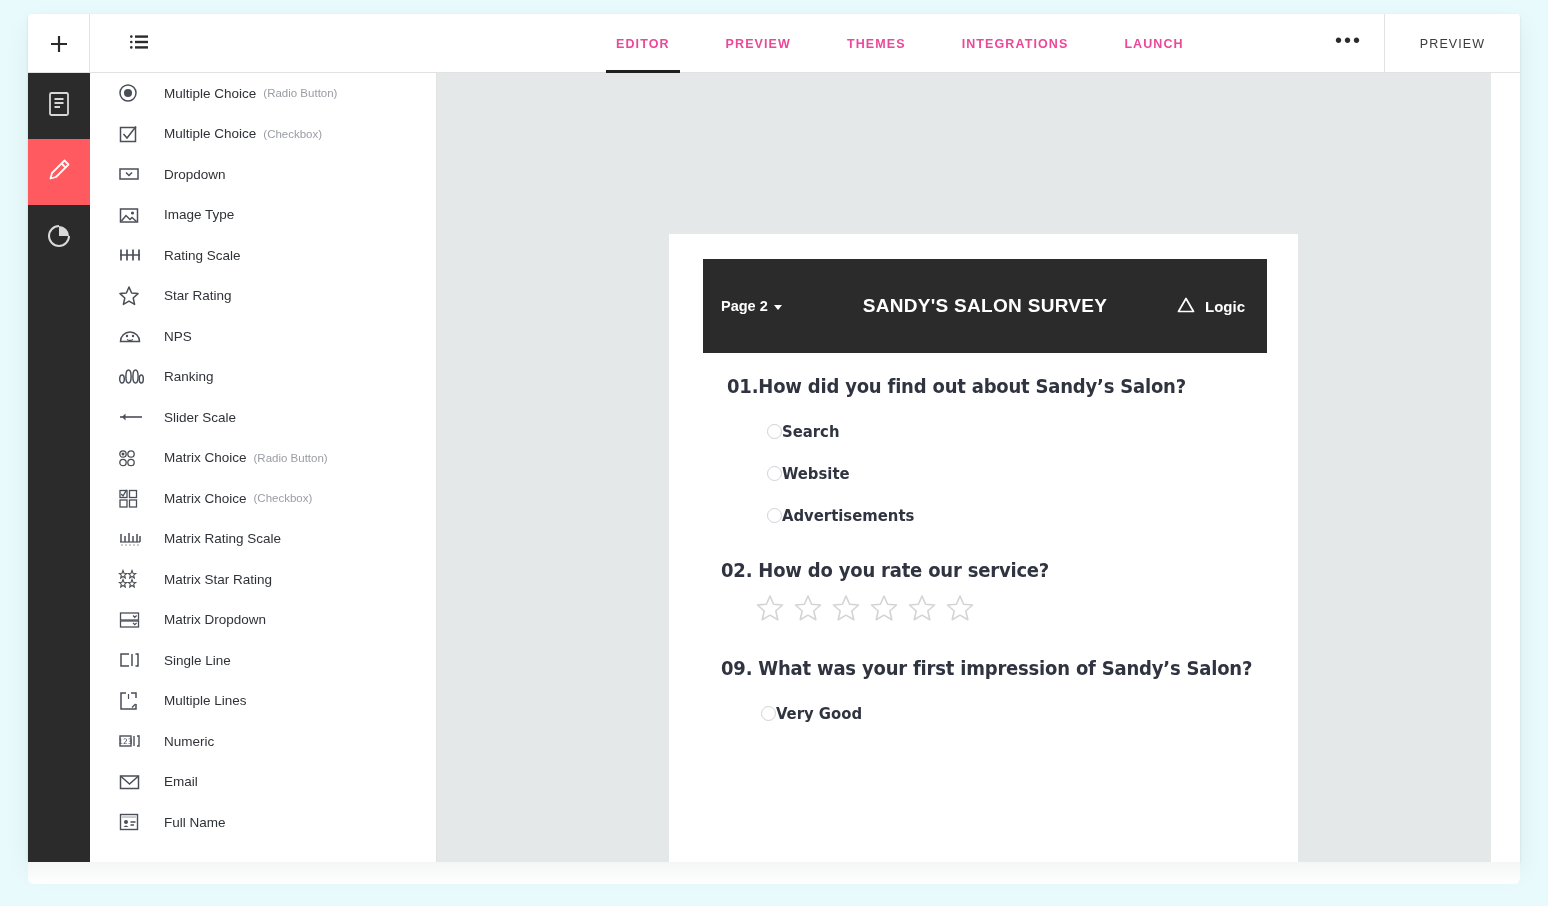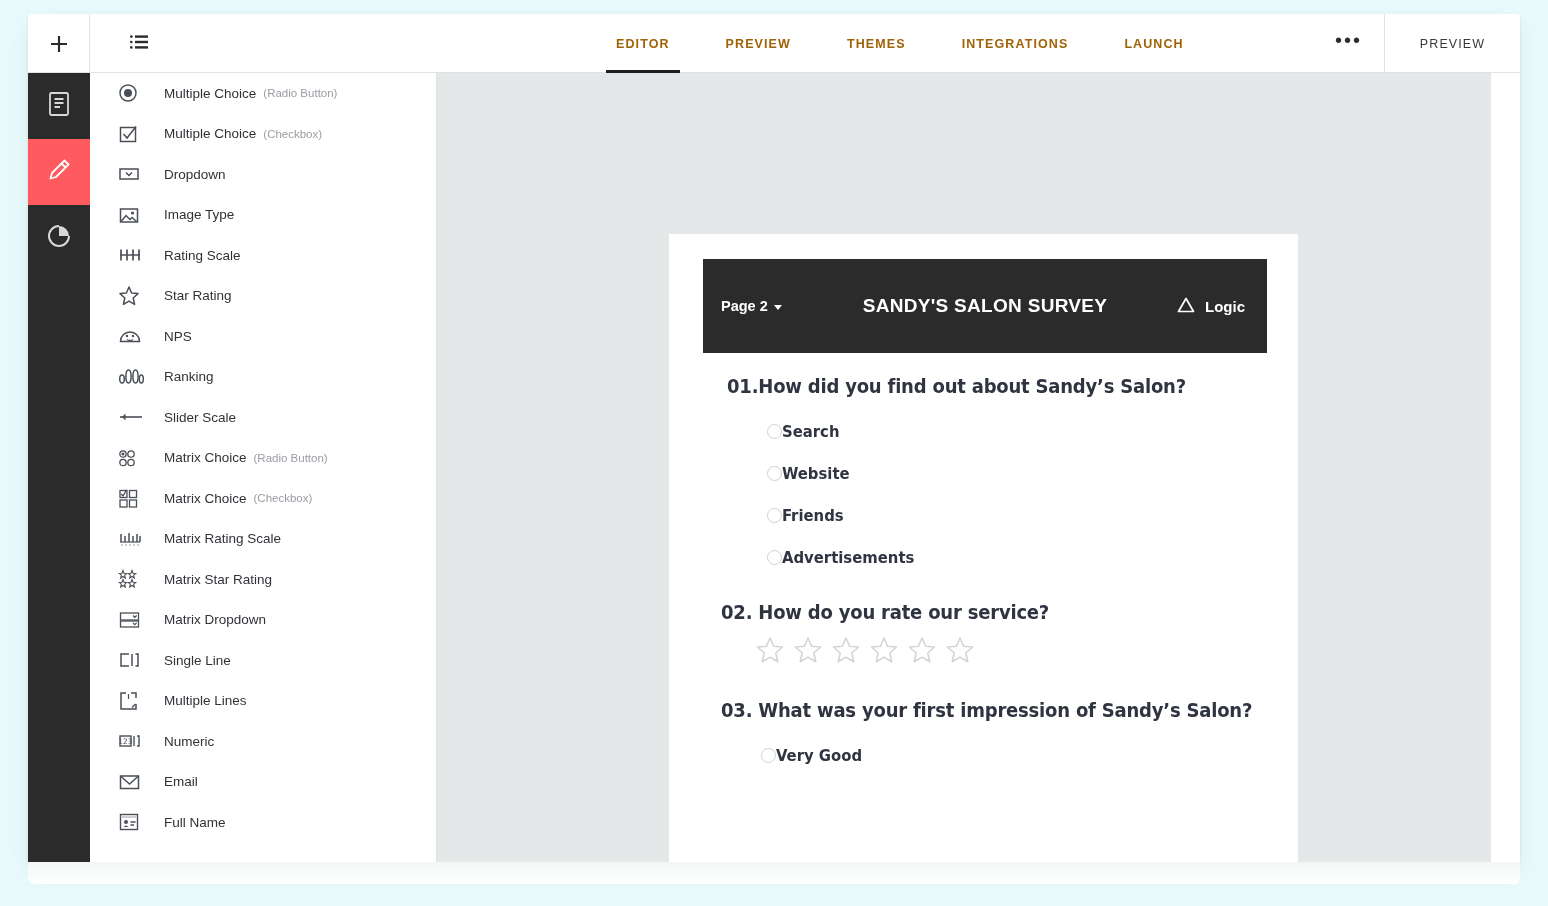"EDITOR" .nav-tab { color: #a16207 -> #ec4899 }
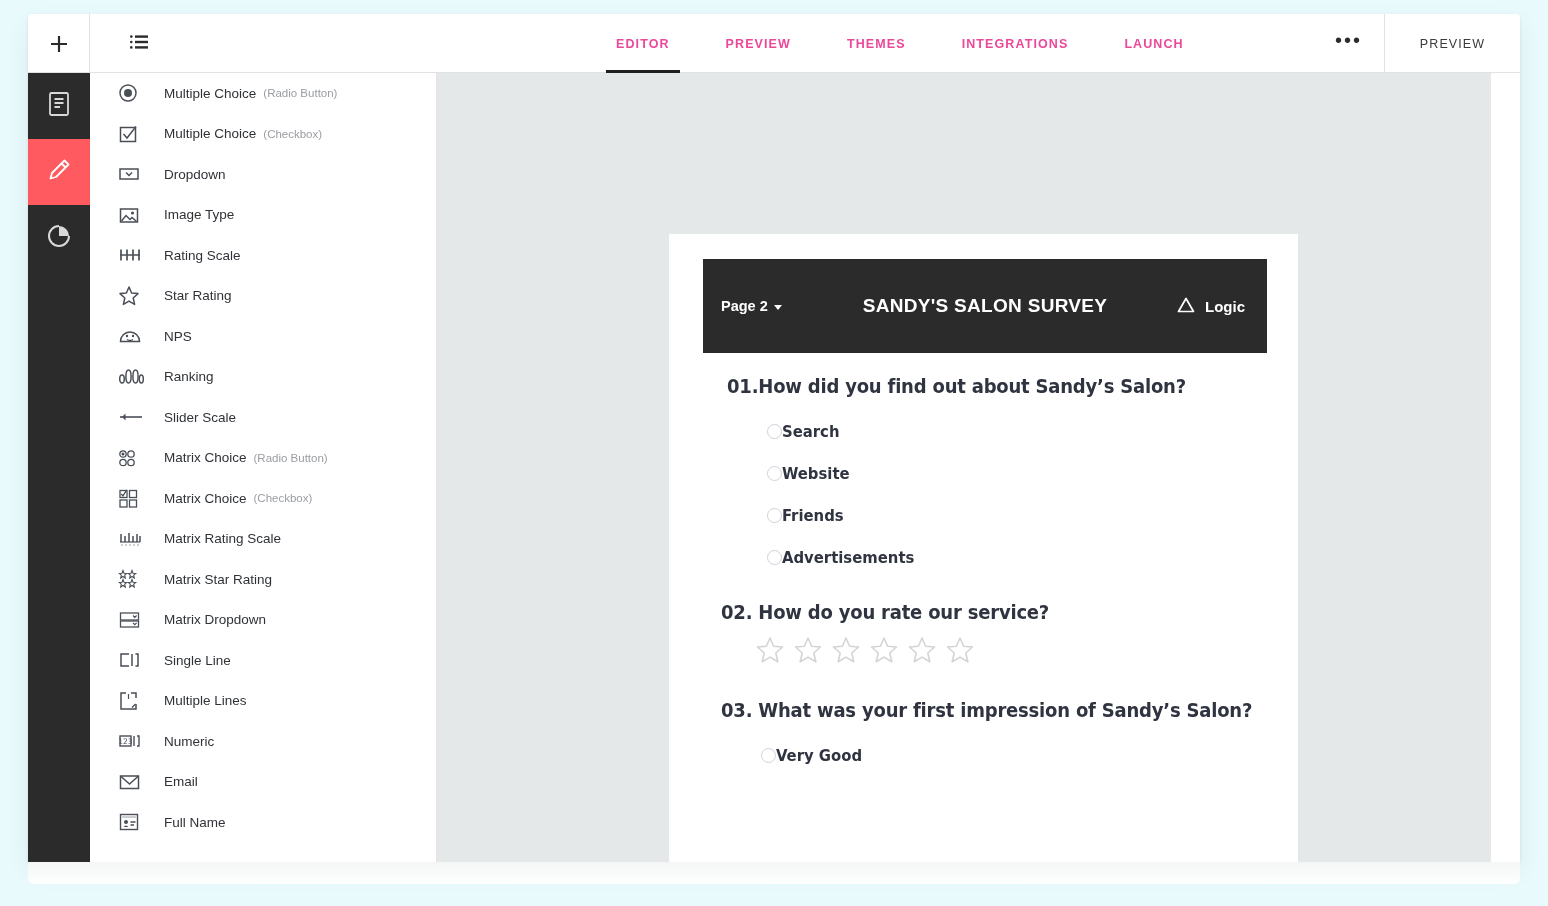"Friends" div.opt-row { html: <div> <span></span> <span>Friends</span> </div> -> none }
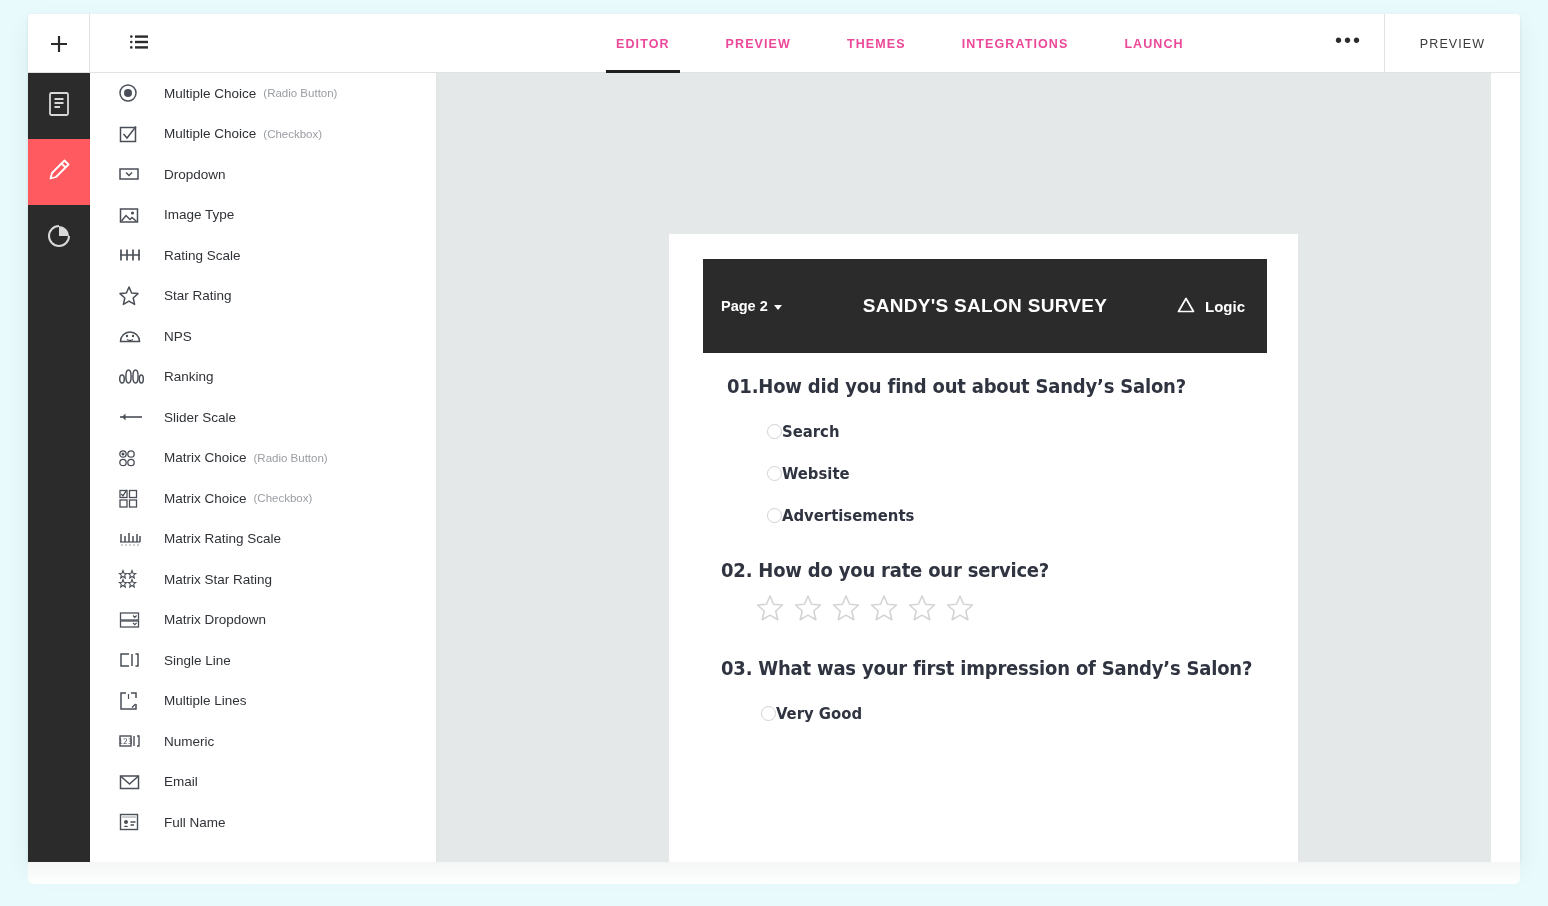"03. What was your first" div.q-title { text: 03 -> 09 }
